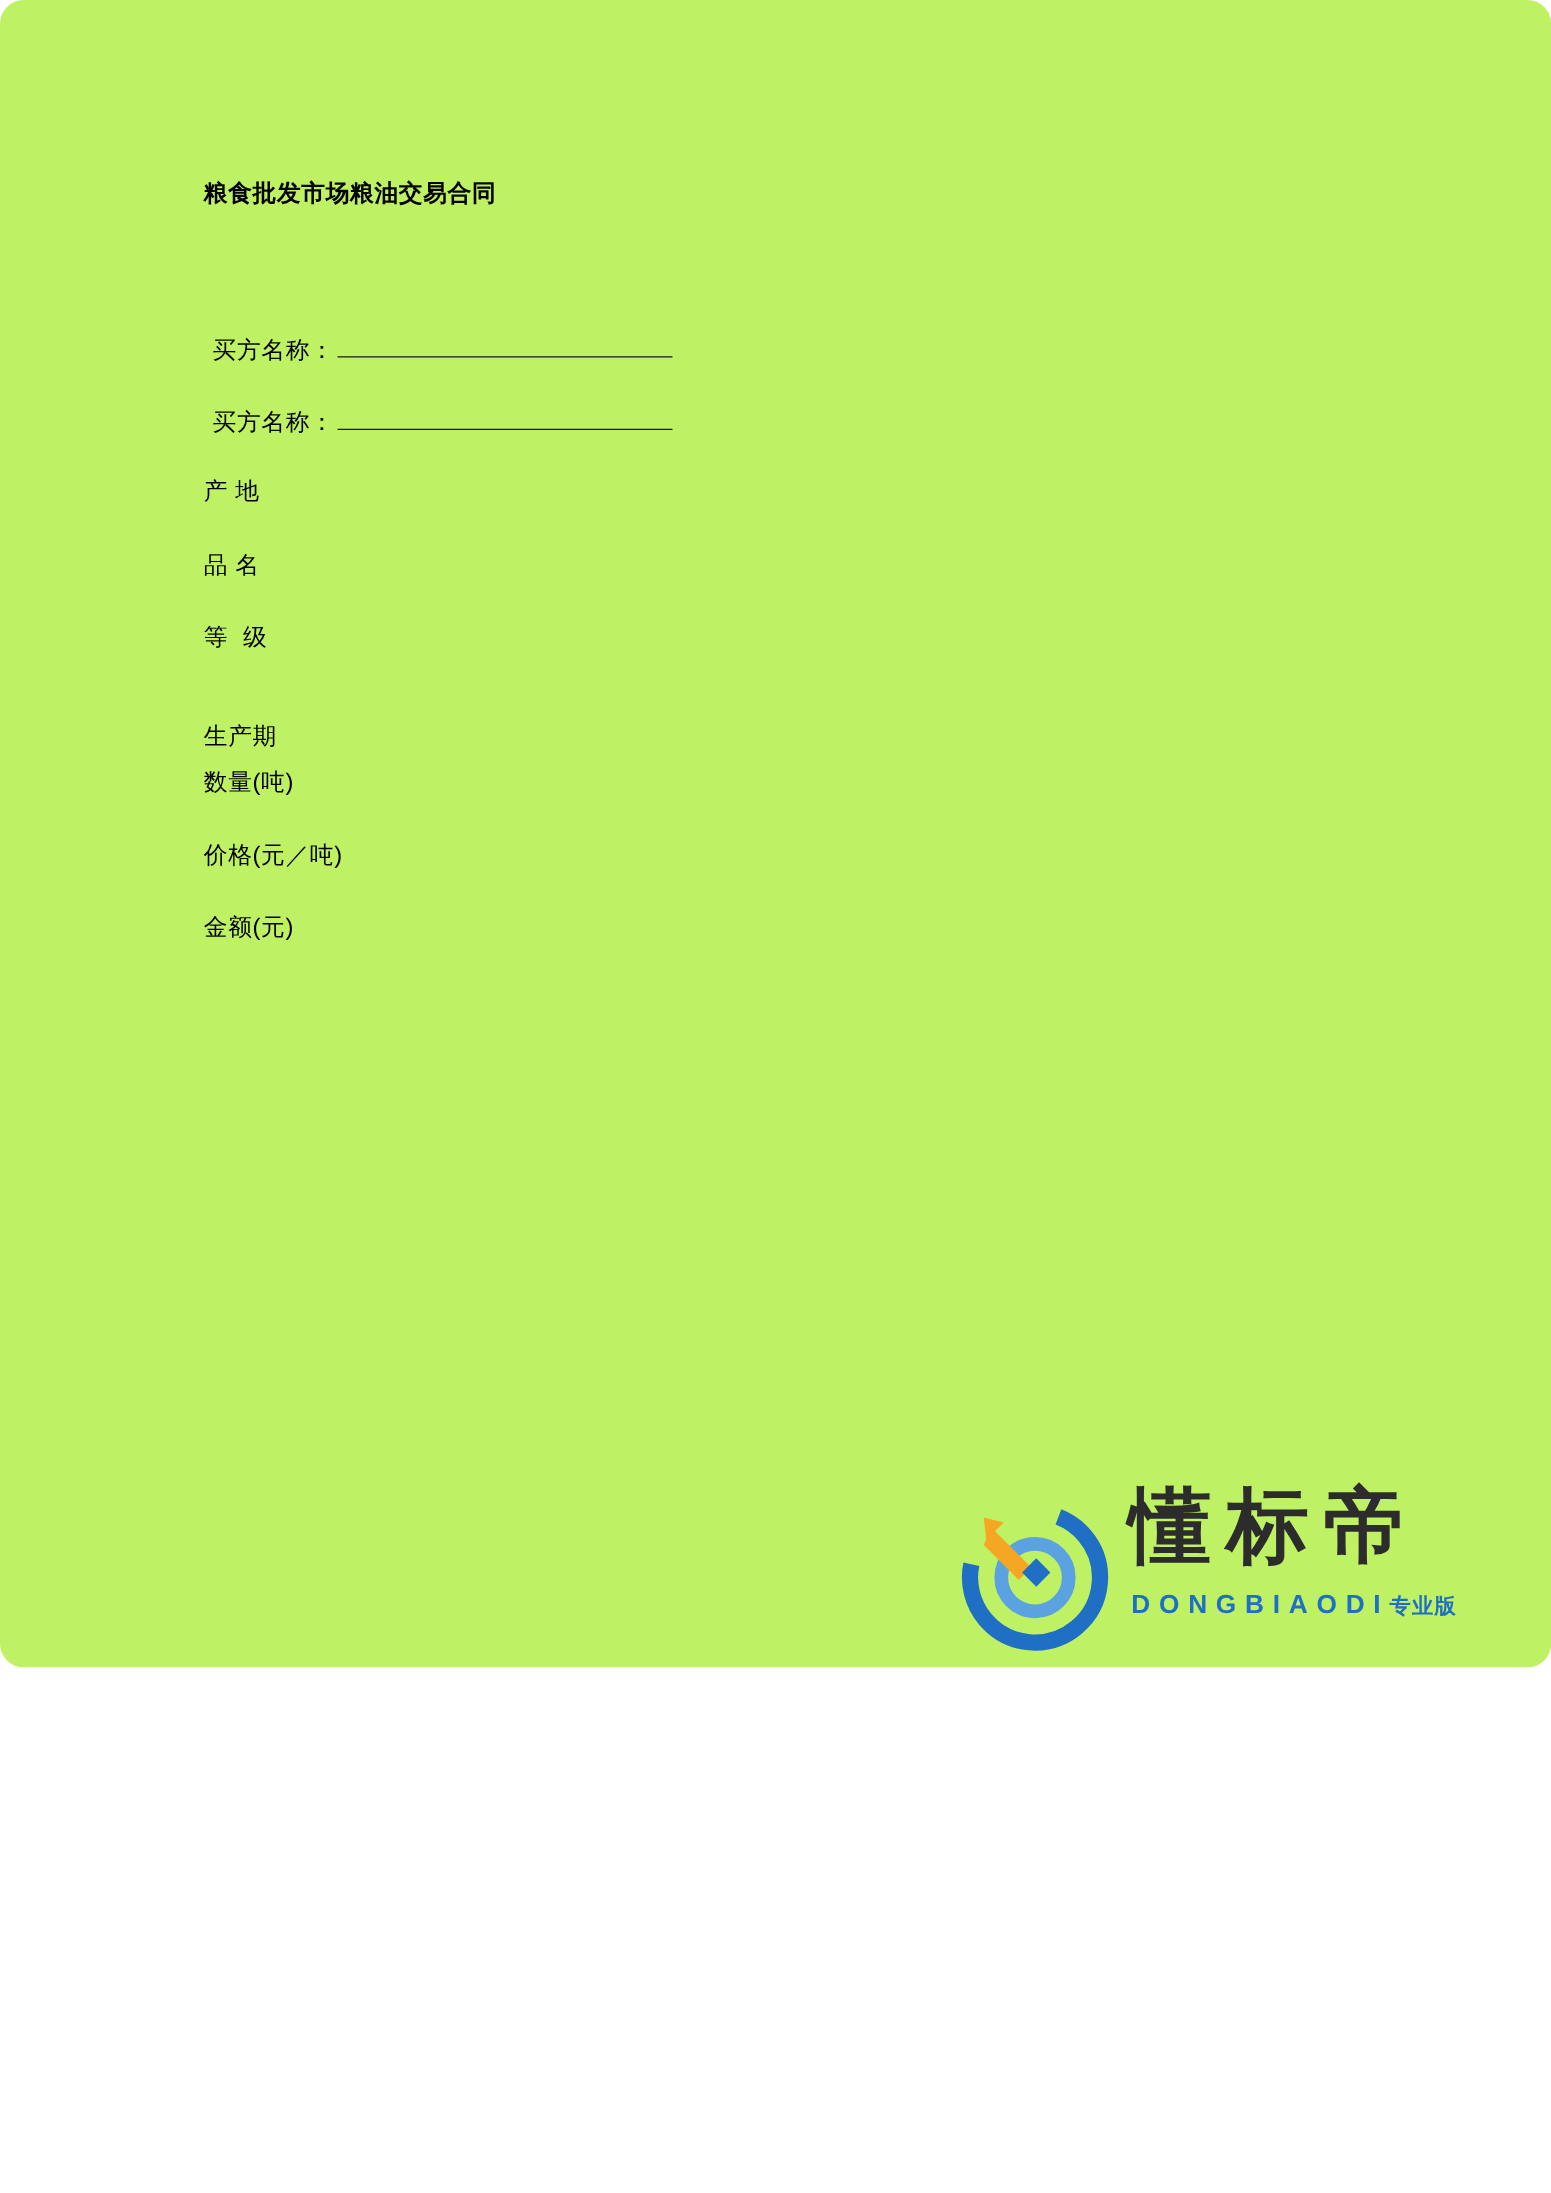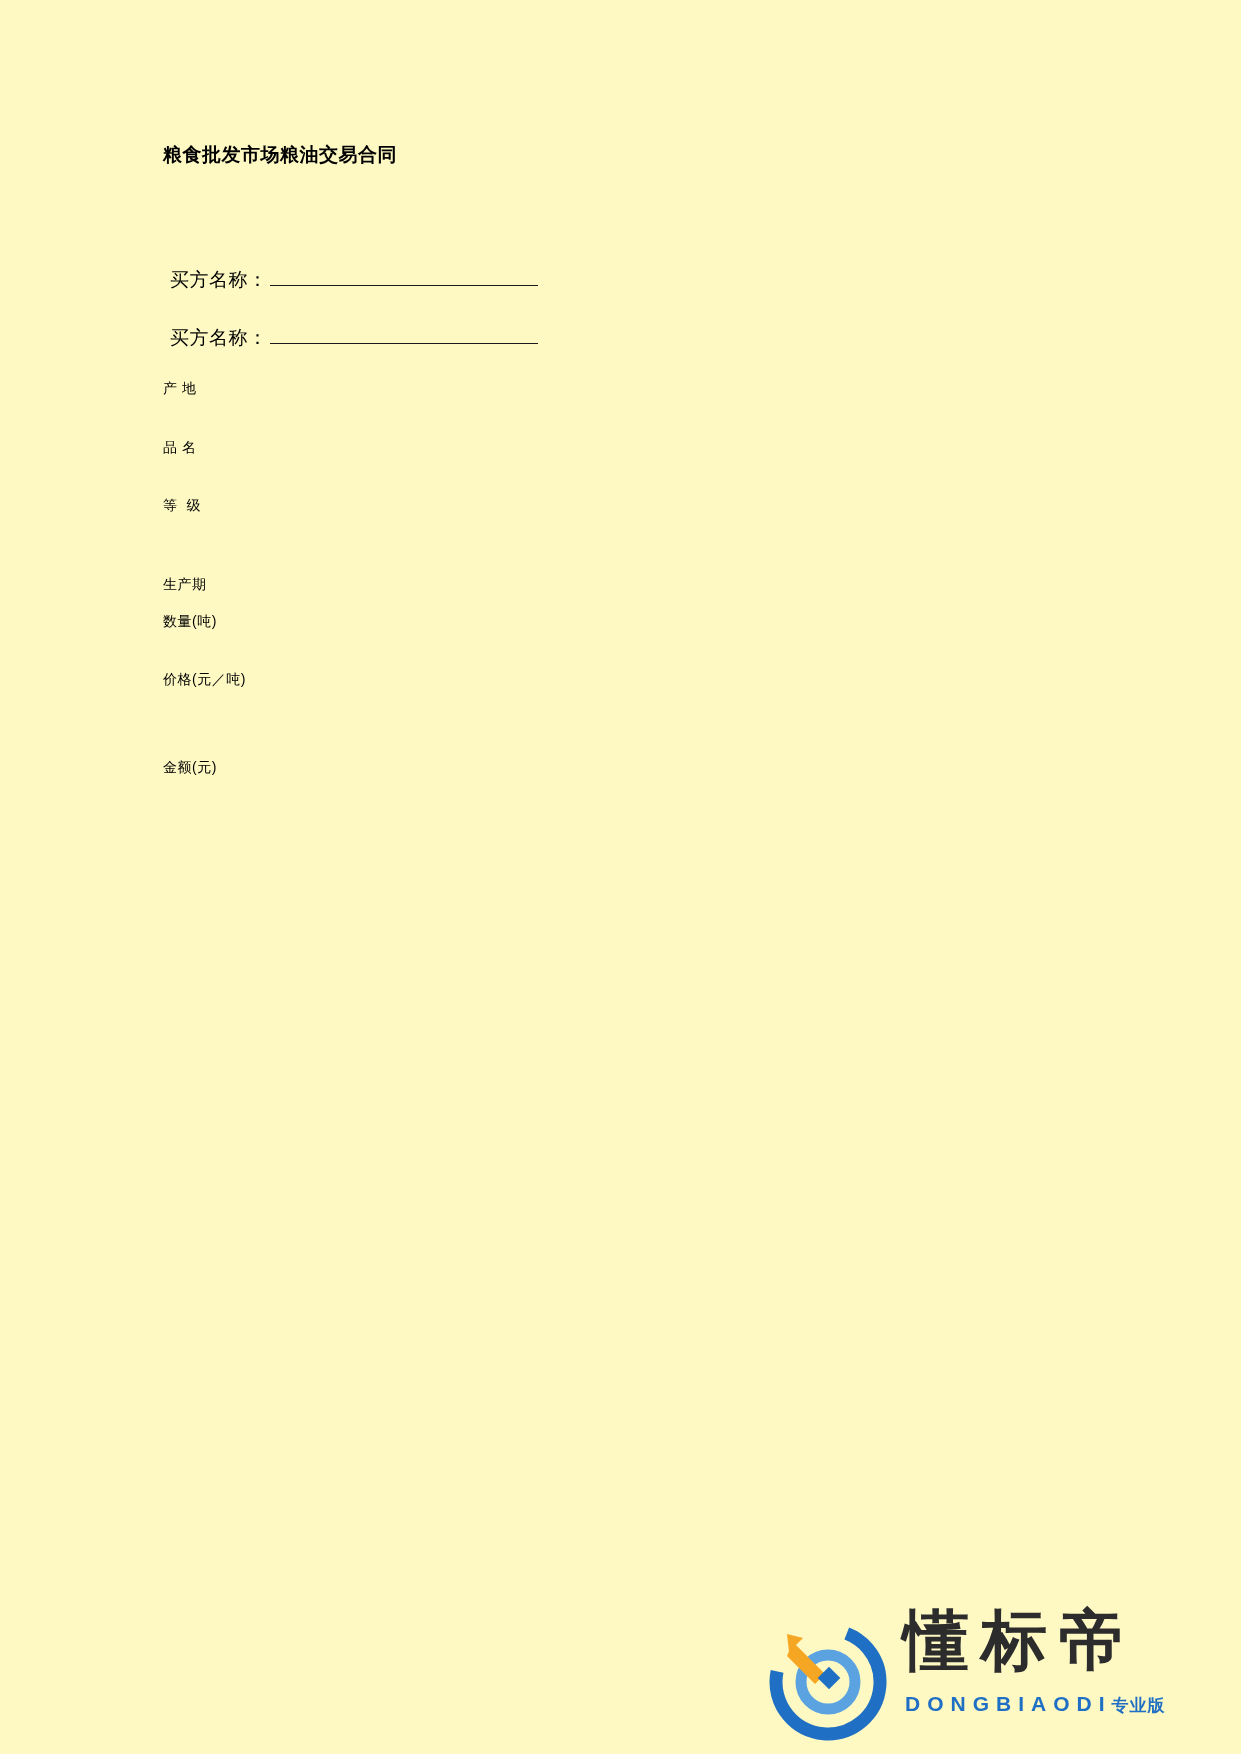"粮食批发市场粮油交易合同" .page { background: #fef9c3 -> #bef264; border-radius: none -> 19px; height: 1754px -> 1334px }
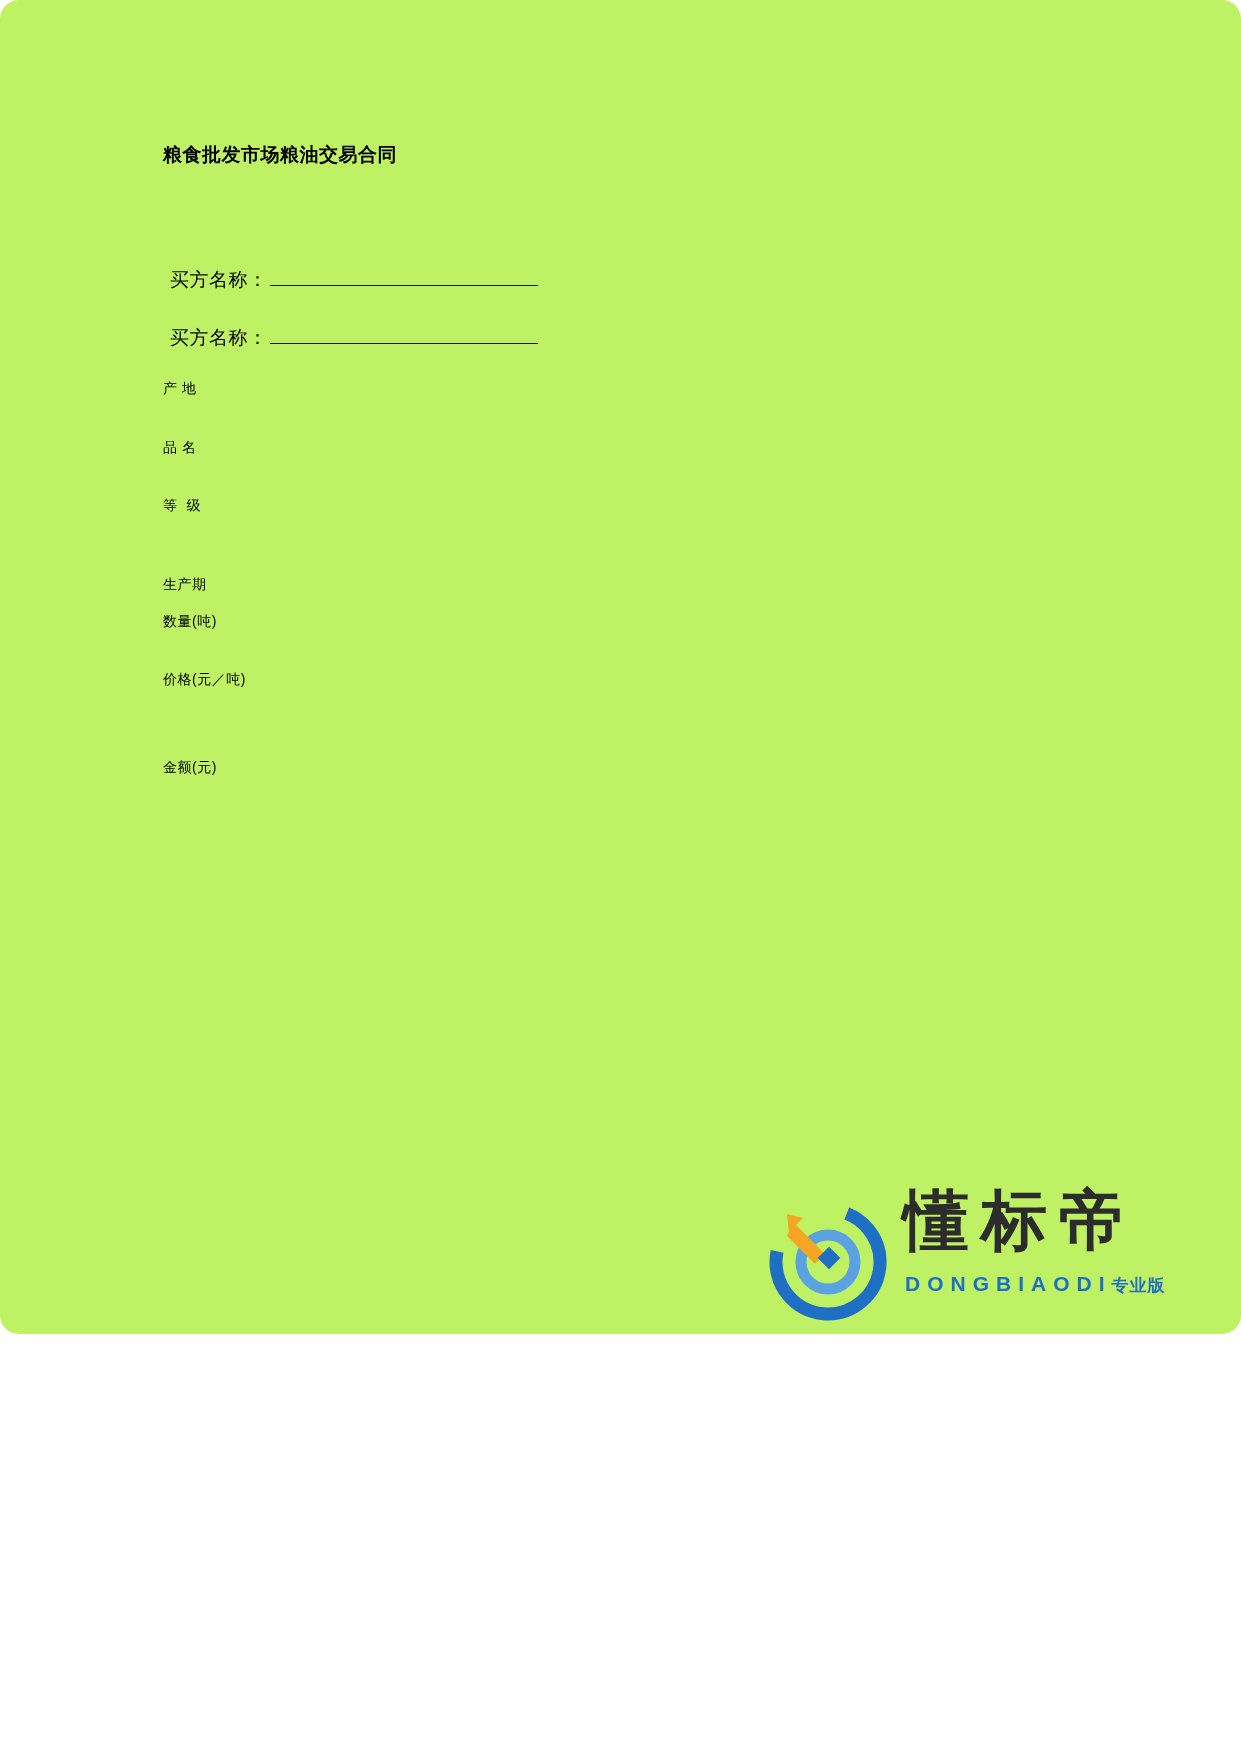"产 地" .field-label { font-size: 14px -> 19px }
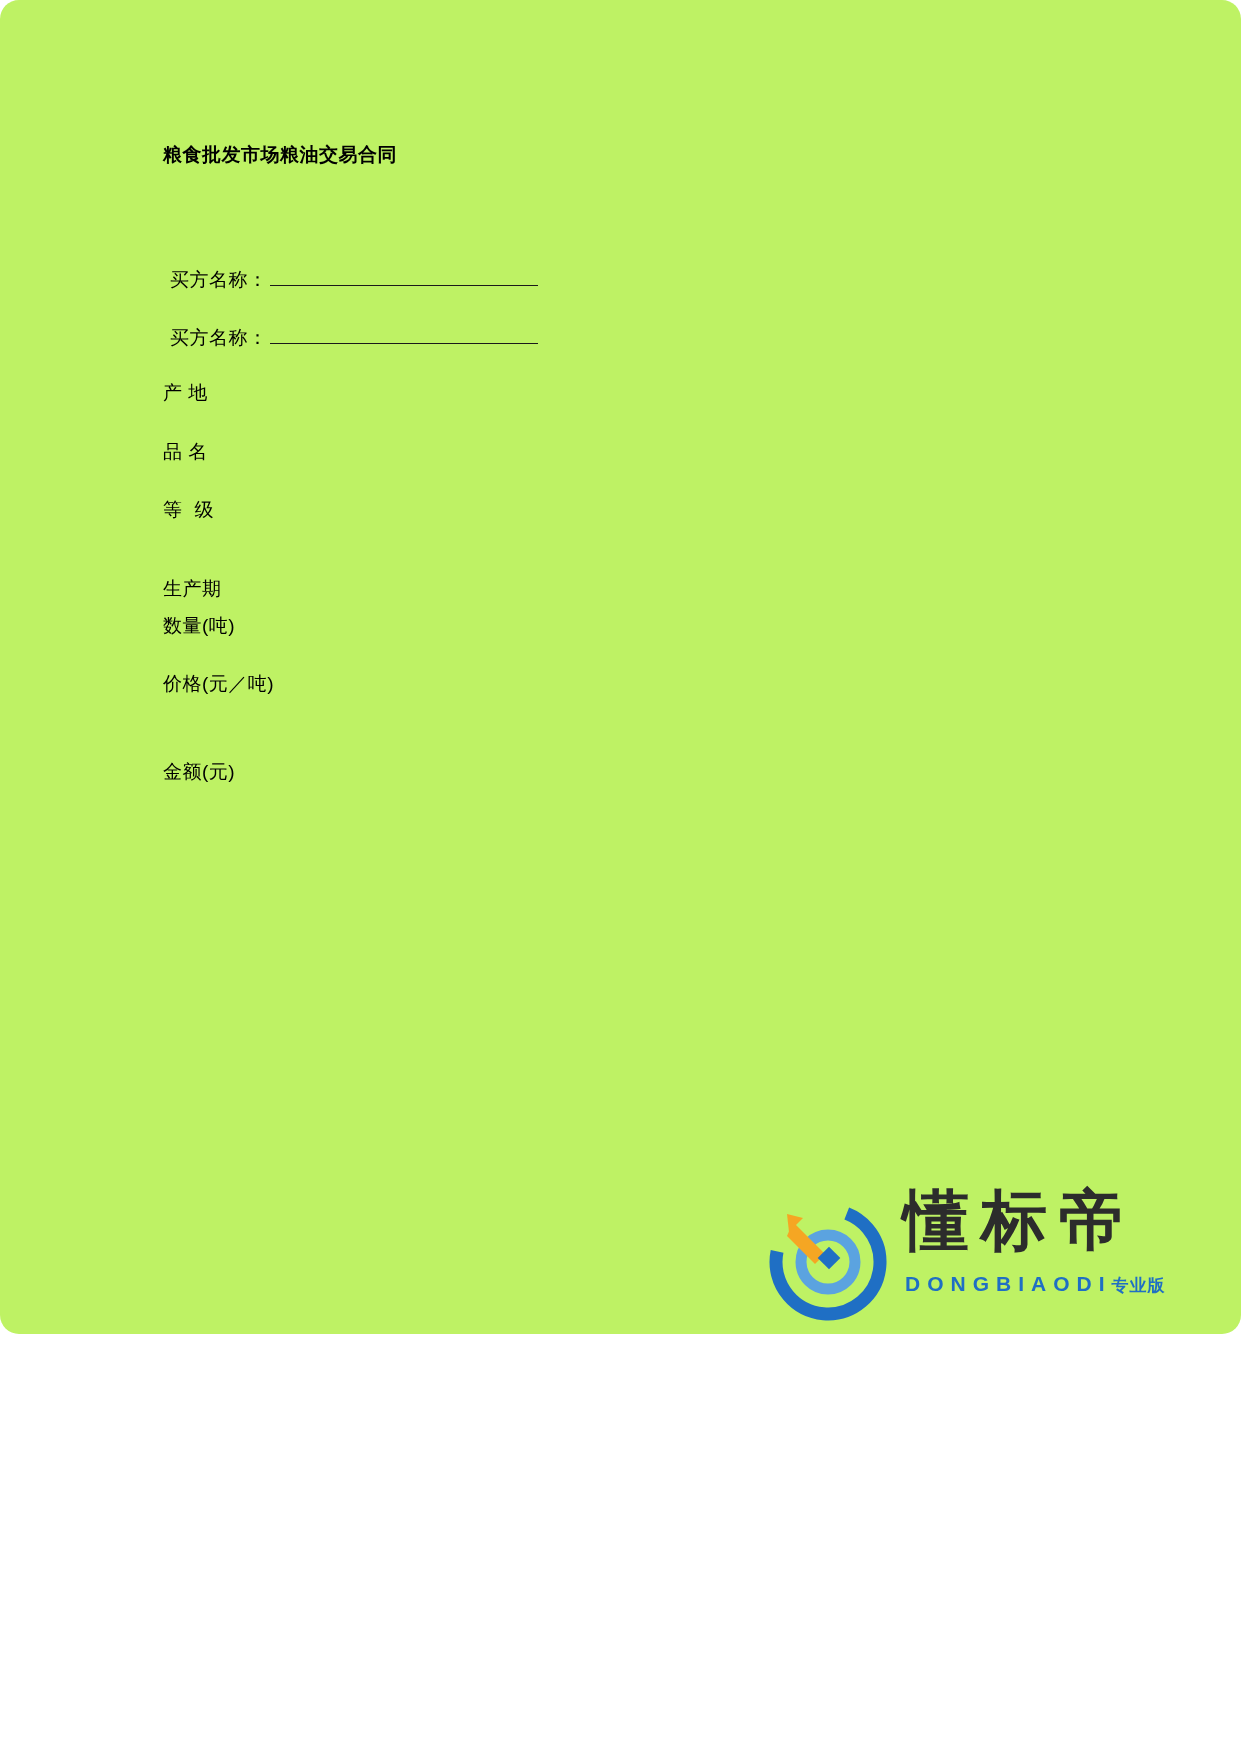"金额(元)" div.field-label { margin-top: 30px -> none }
